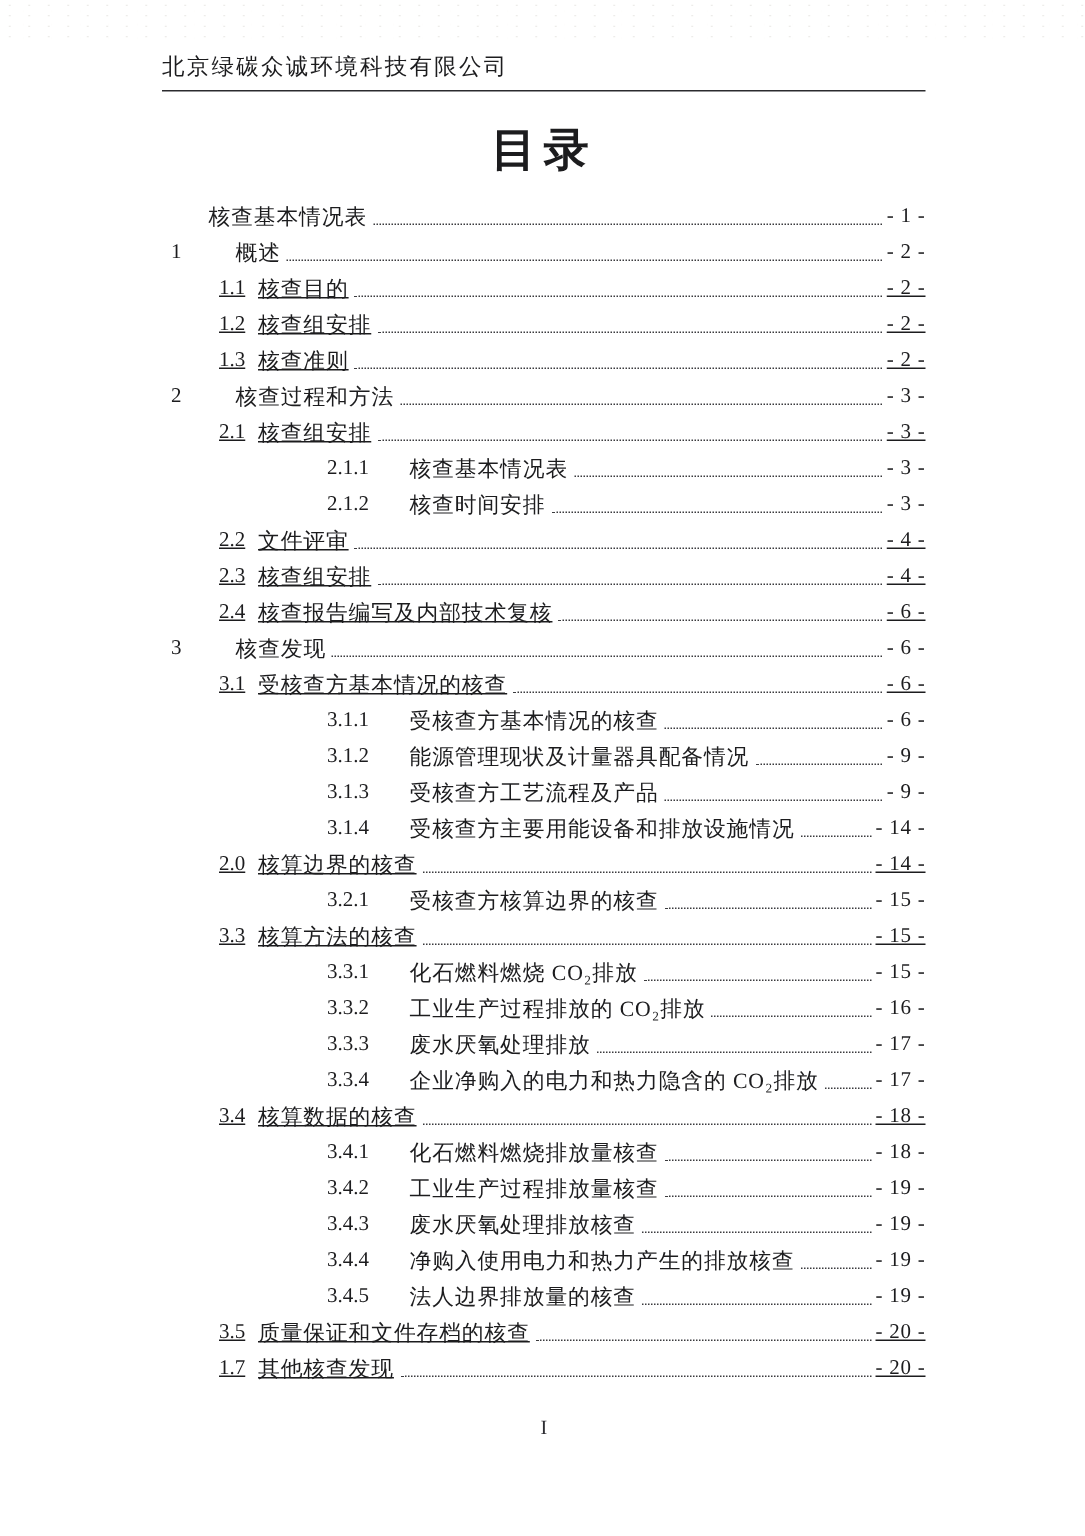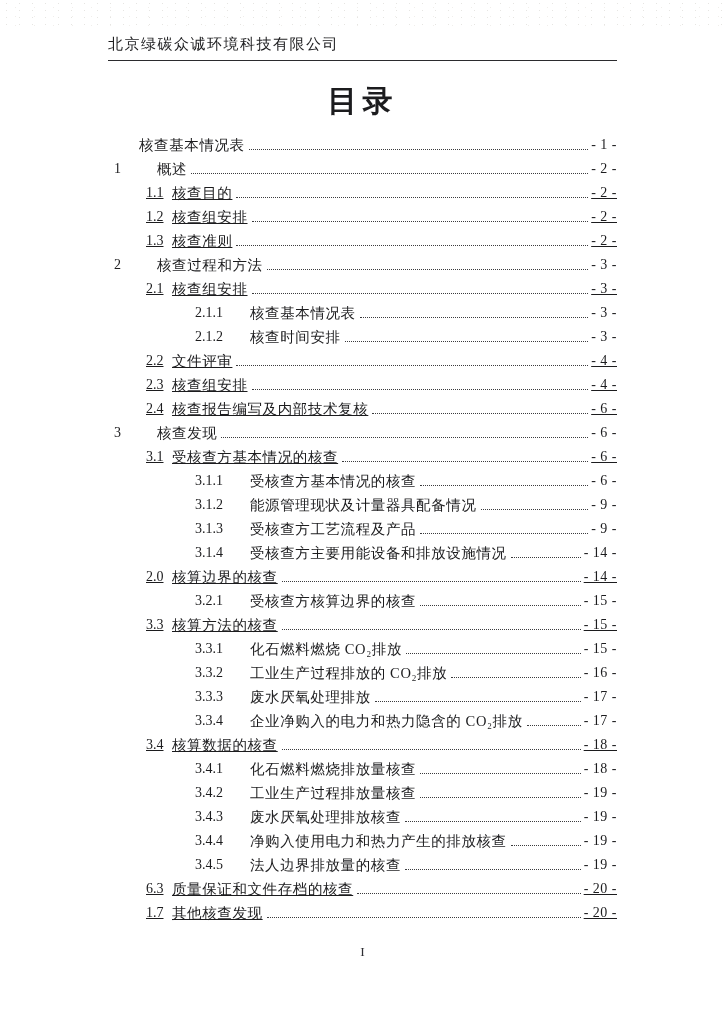"2.1.1" .lv-h3 .num { margin-left: none -> 23px }
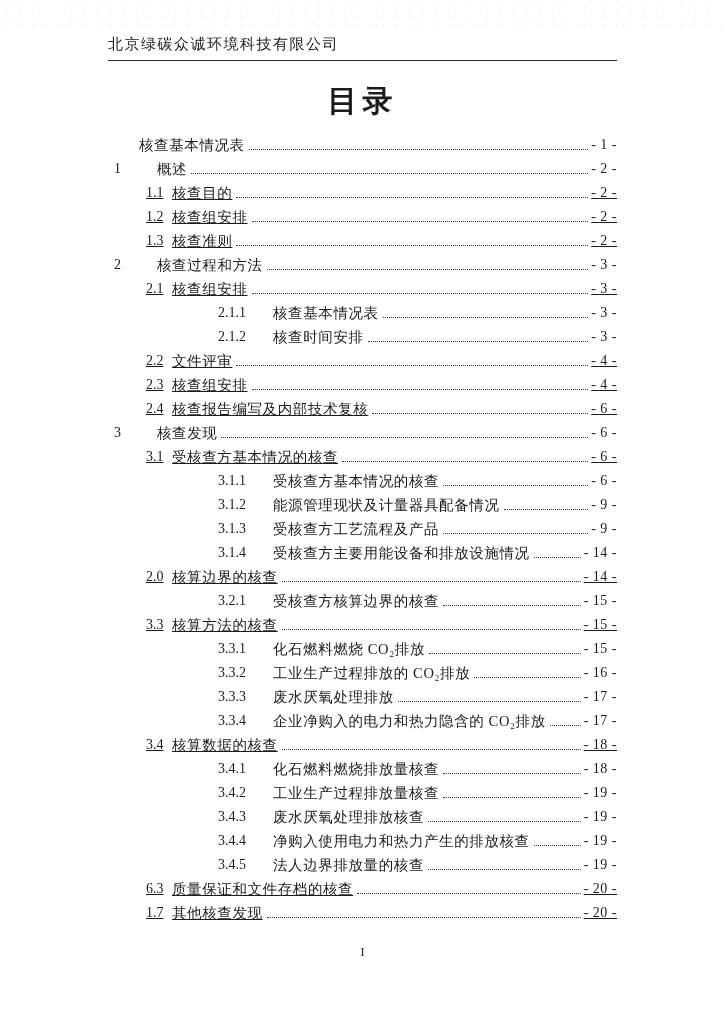"6.3" span.num { text: 6.3 -> 3.5 }
